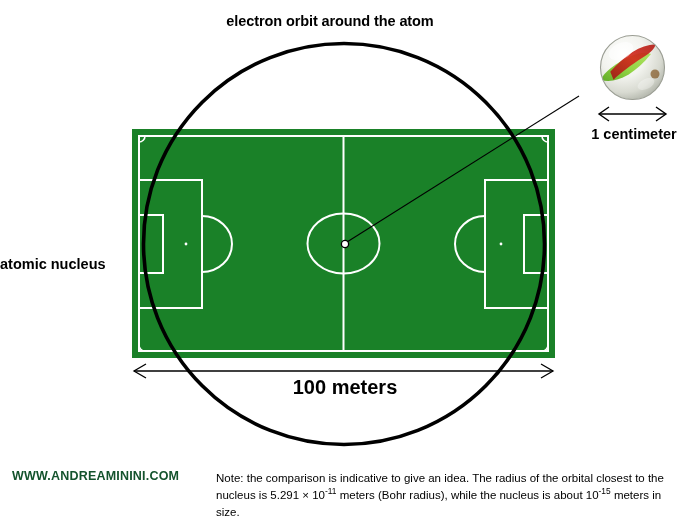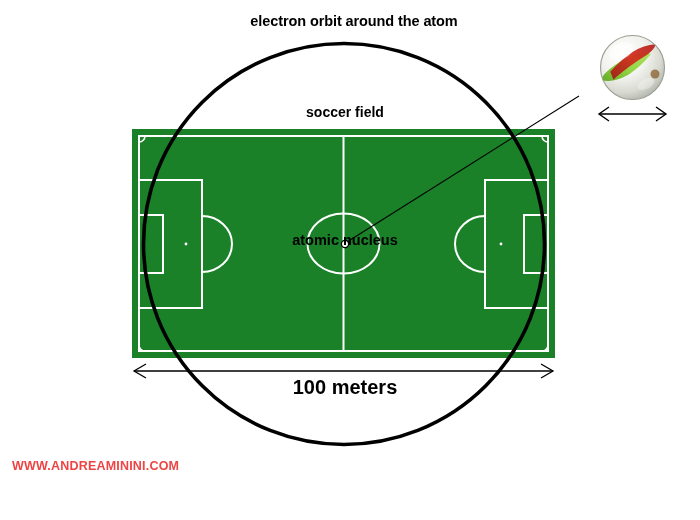"electron orbit around the atom" #title-electron-orbit { padding-left: 24px -> none }
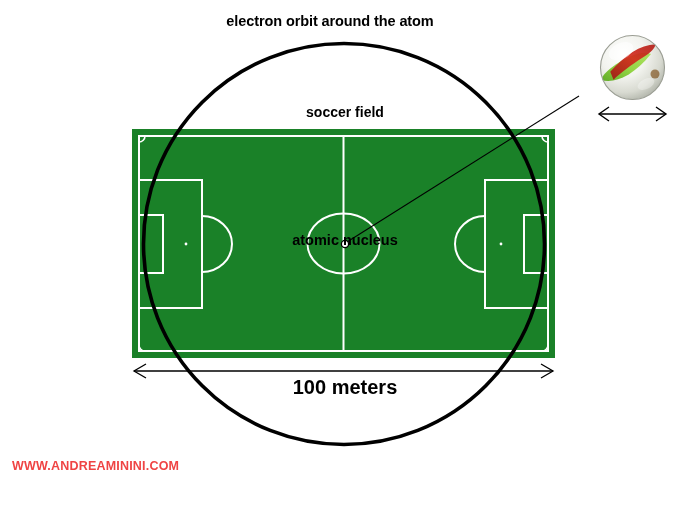"soccer field" div.lbl { html: <div>soccer field</div> -> none }
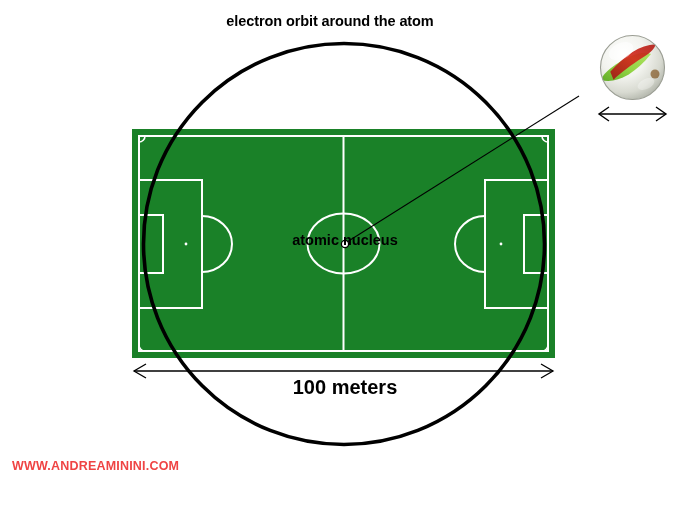"1 centimeter" div.lbl { html: none -> <div>1 centimeter</div> }
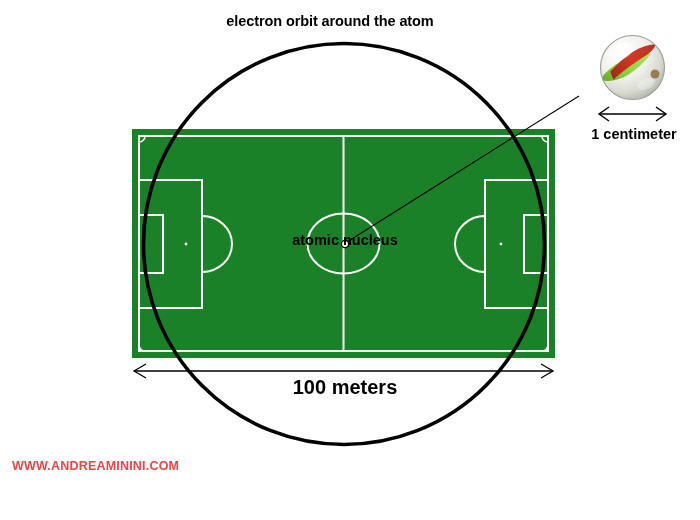"atomic nucleus" #label-atomic-nucleus { text-align: center -> left; top: 233px -> 257px }
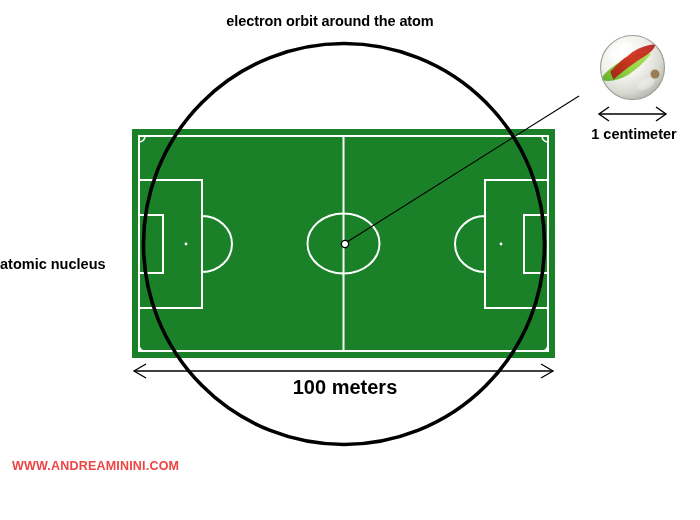"WWW.ANDREAMININI.COM" #watermark { color: #ef4444 -> #14532d; top: 459px -> 469px }
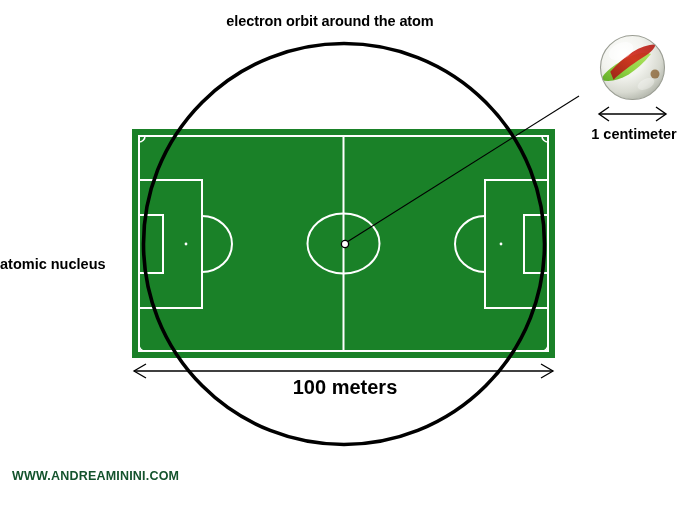"Note: the comparison is indicative" div { html: none -> <div><span>Note: the comparison is indicative to give an idea. The radius of the orbital closest to the nucleus is 5.291 × 10</span><sup>-11</sup><span> meters (Bohr radius), while the nucleus is about 10</span><sup>-15</sup><span> meters in size.</span></div> }
